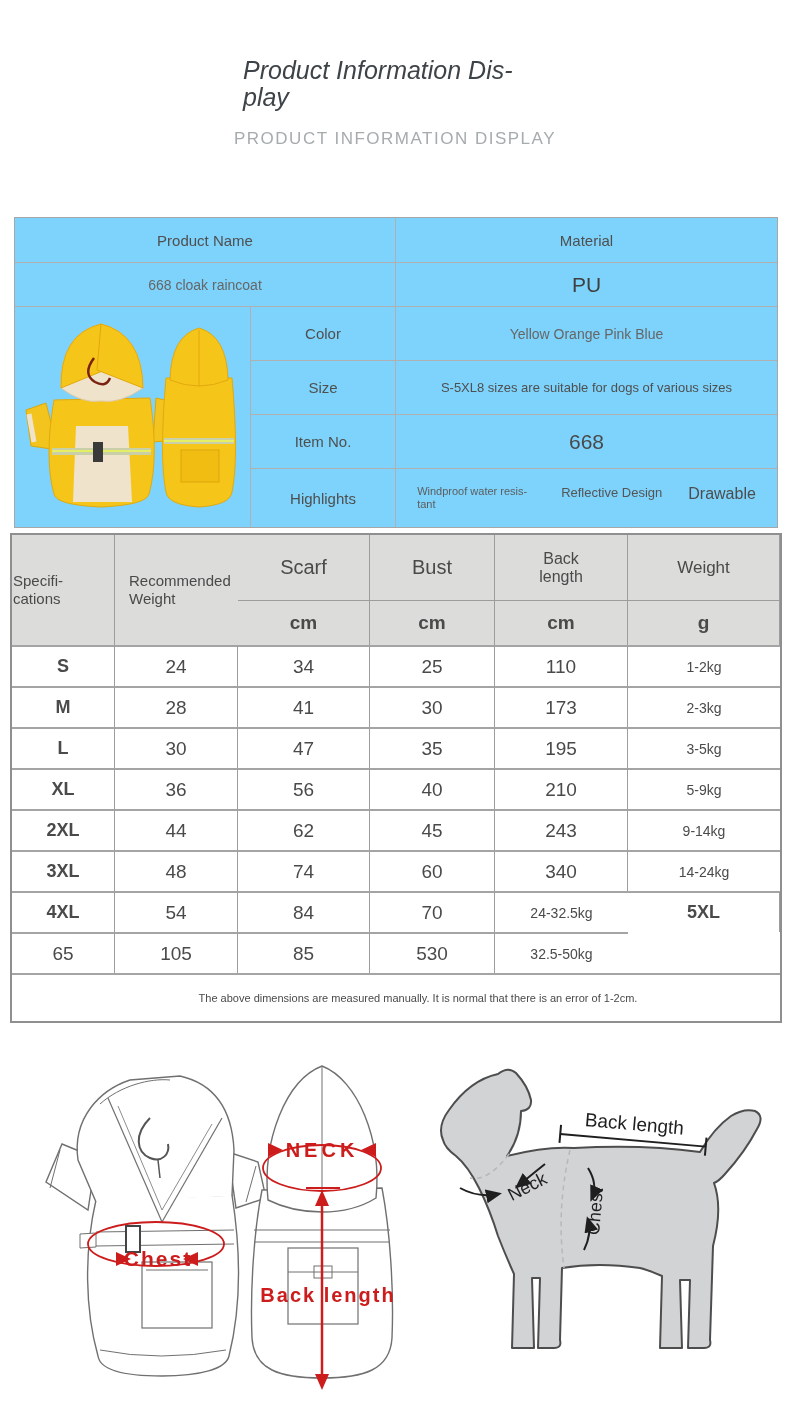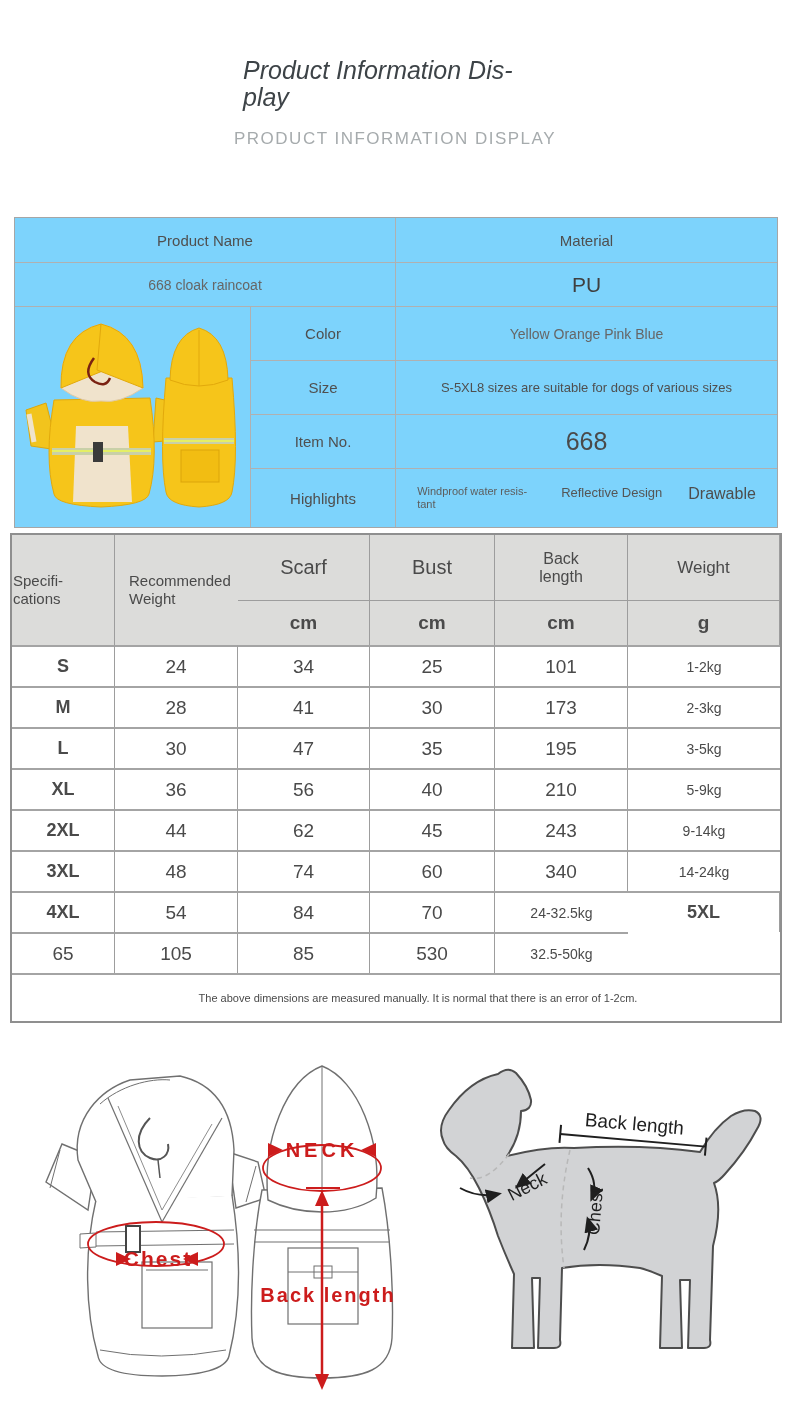"668" .t1 .mid { font-size: 25px -> 21px }
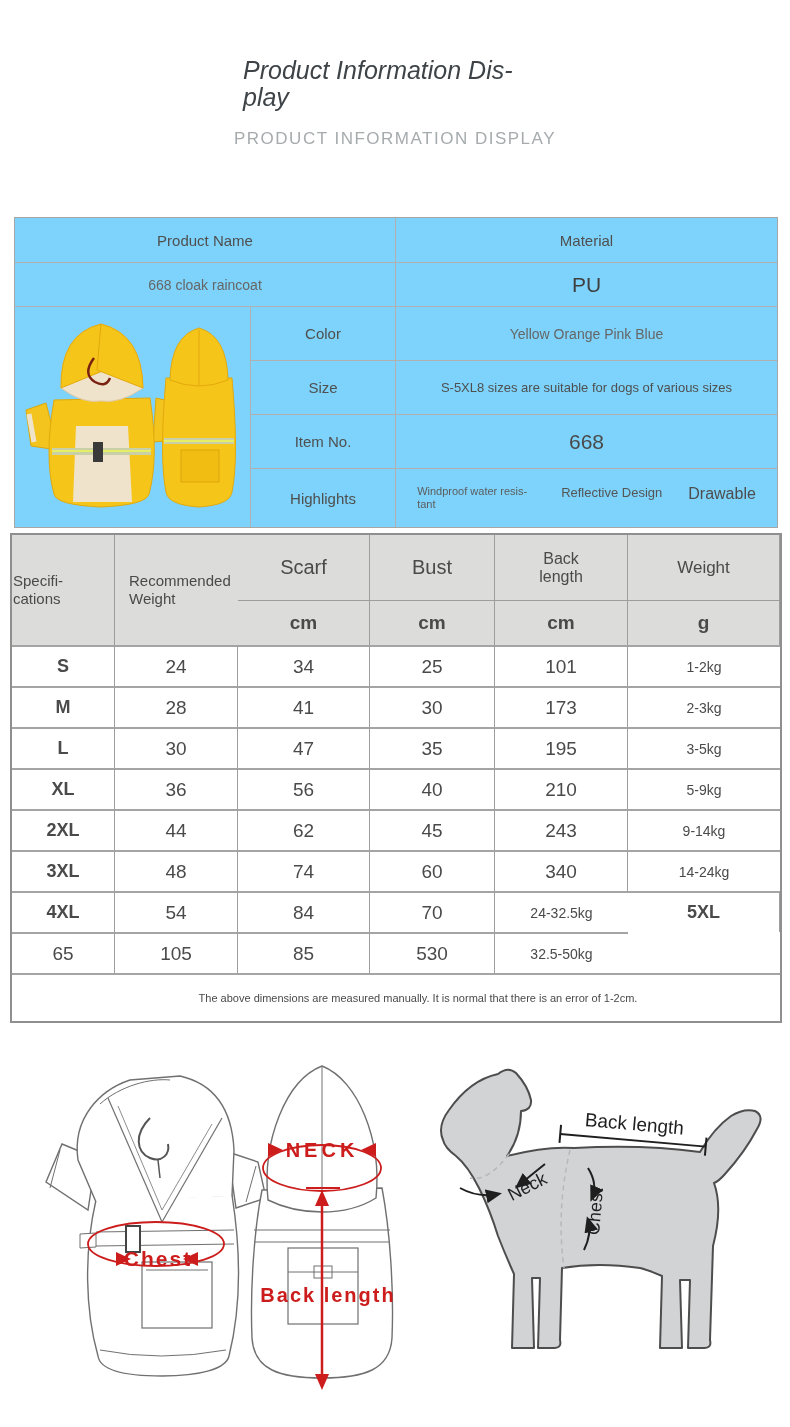"101" div.c { text: 101 -> 110 }
